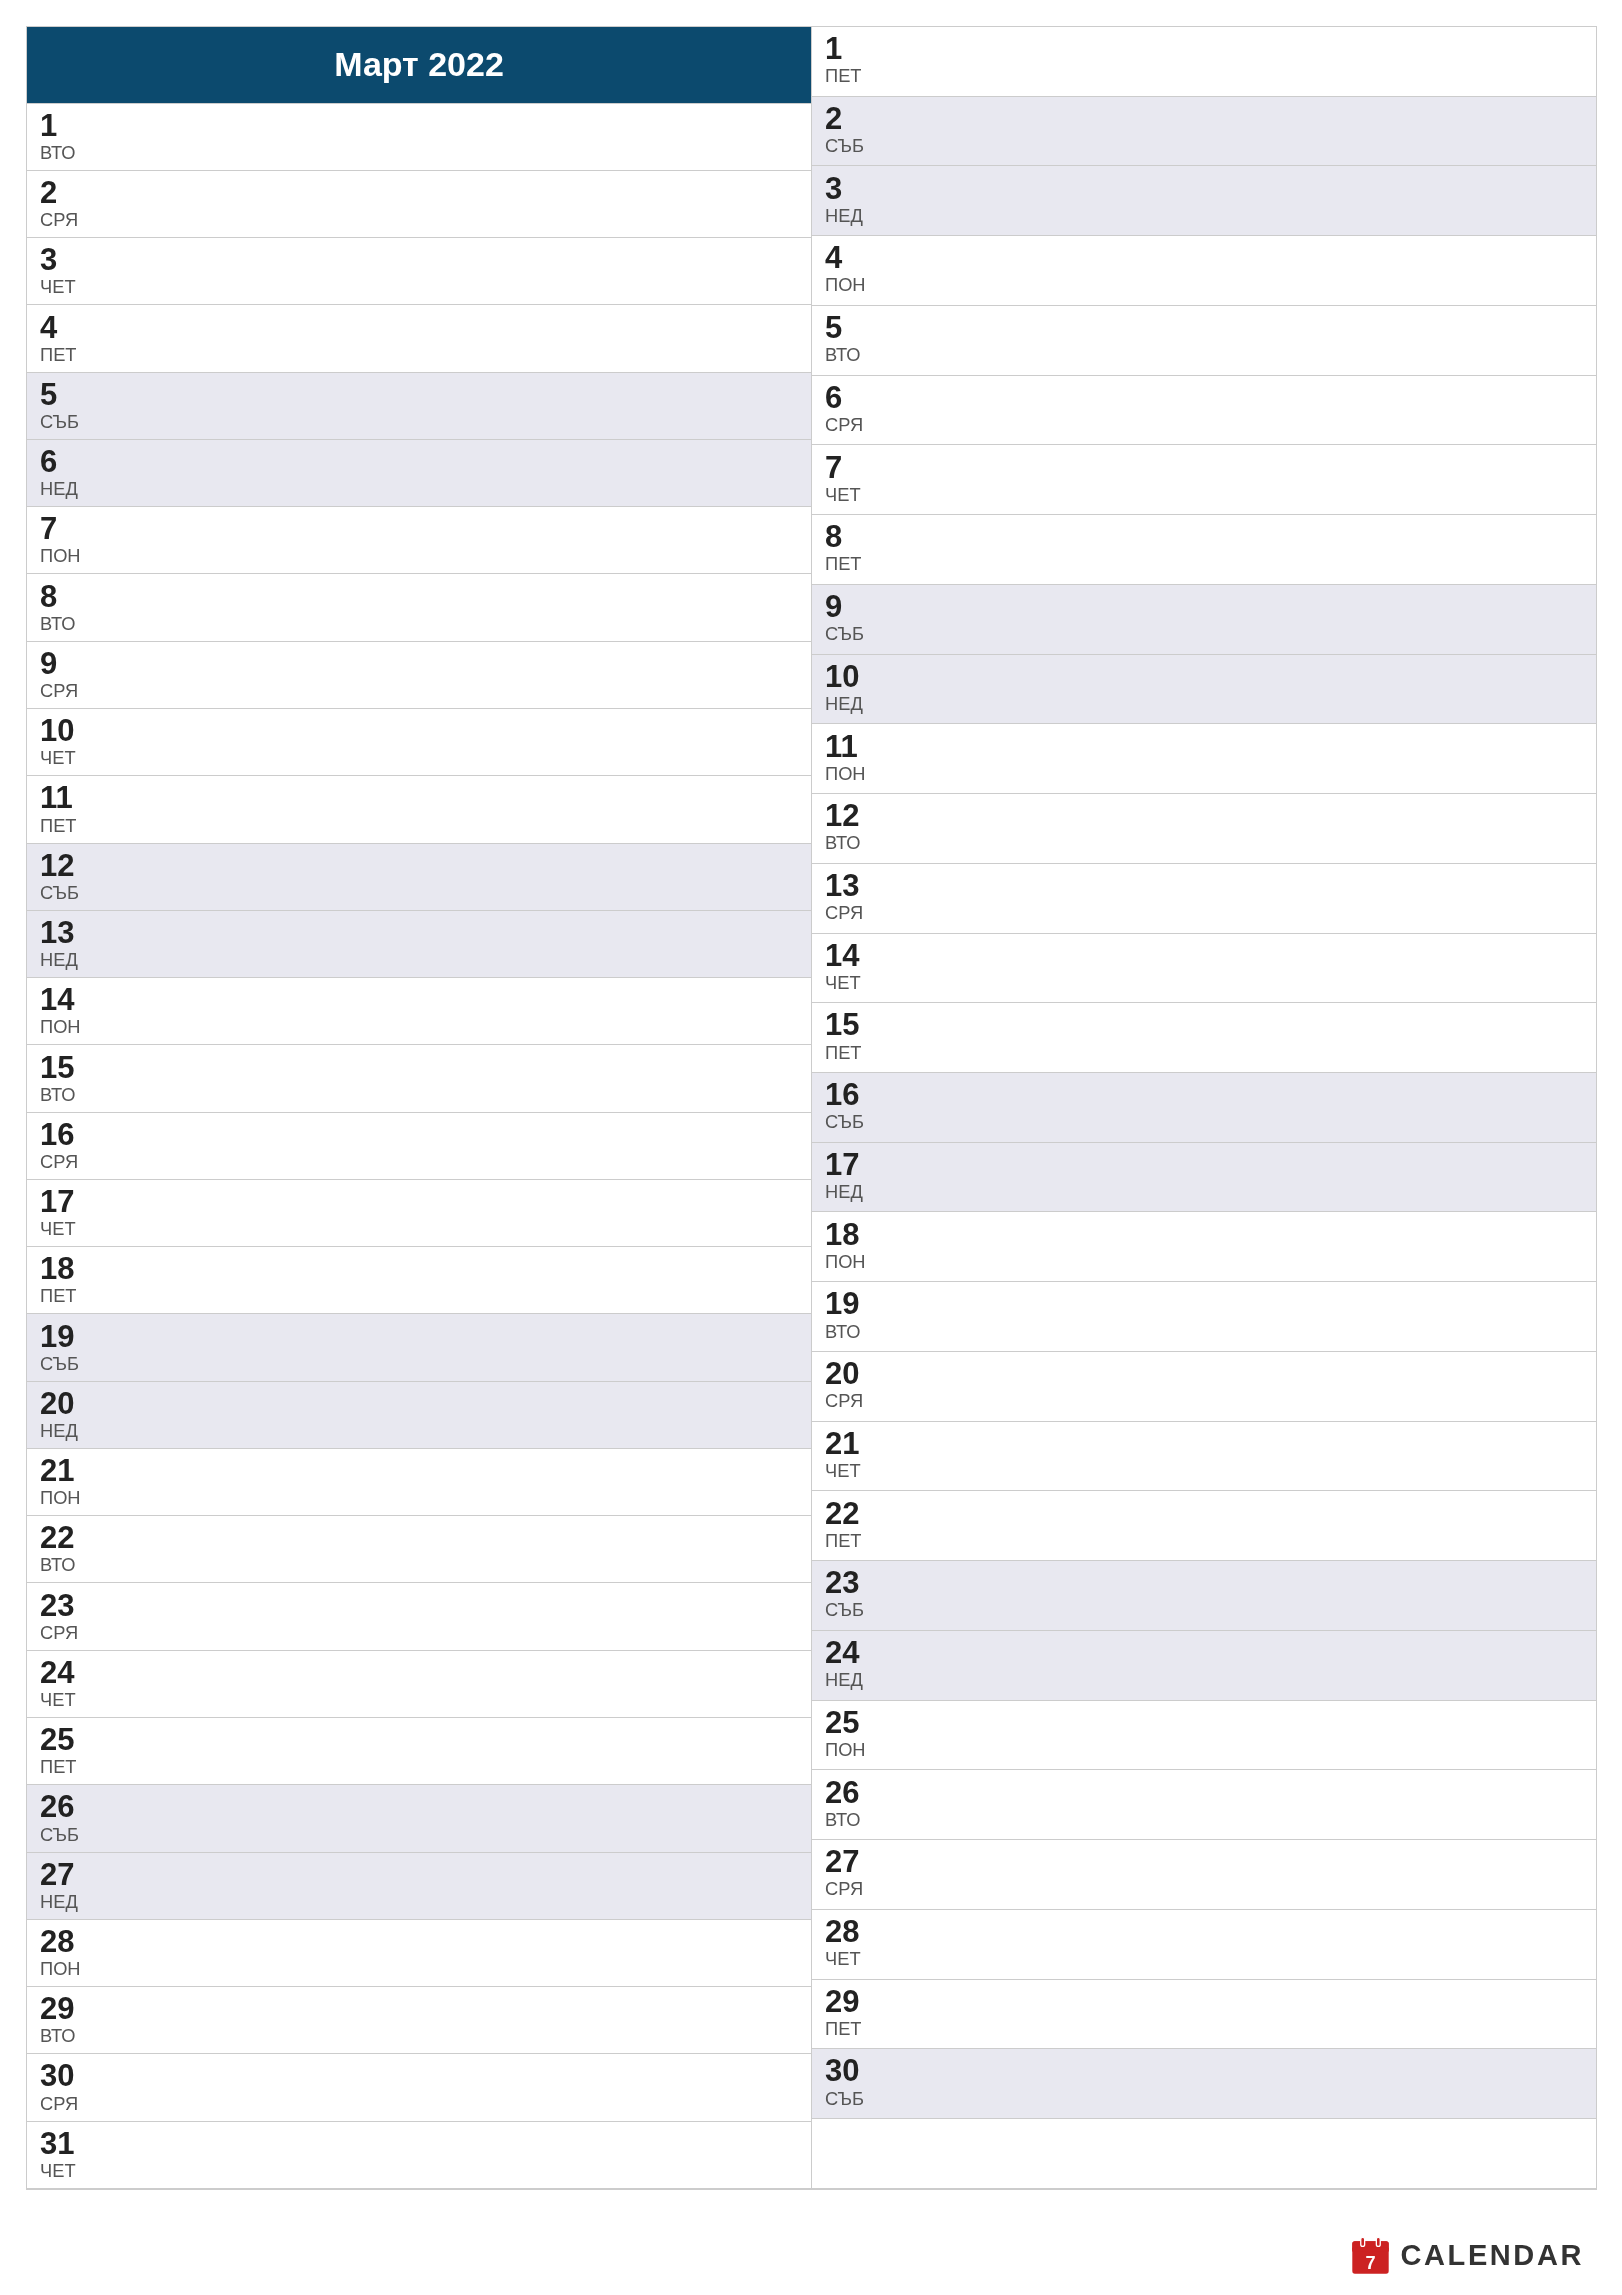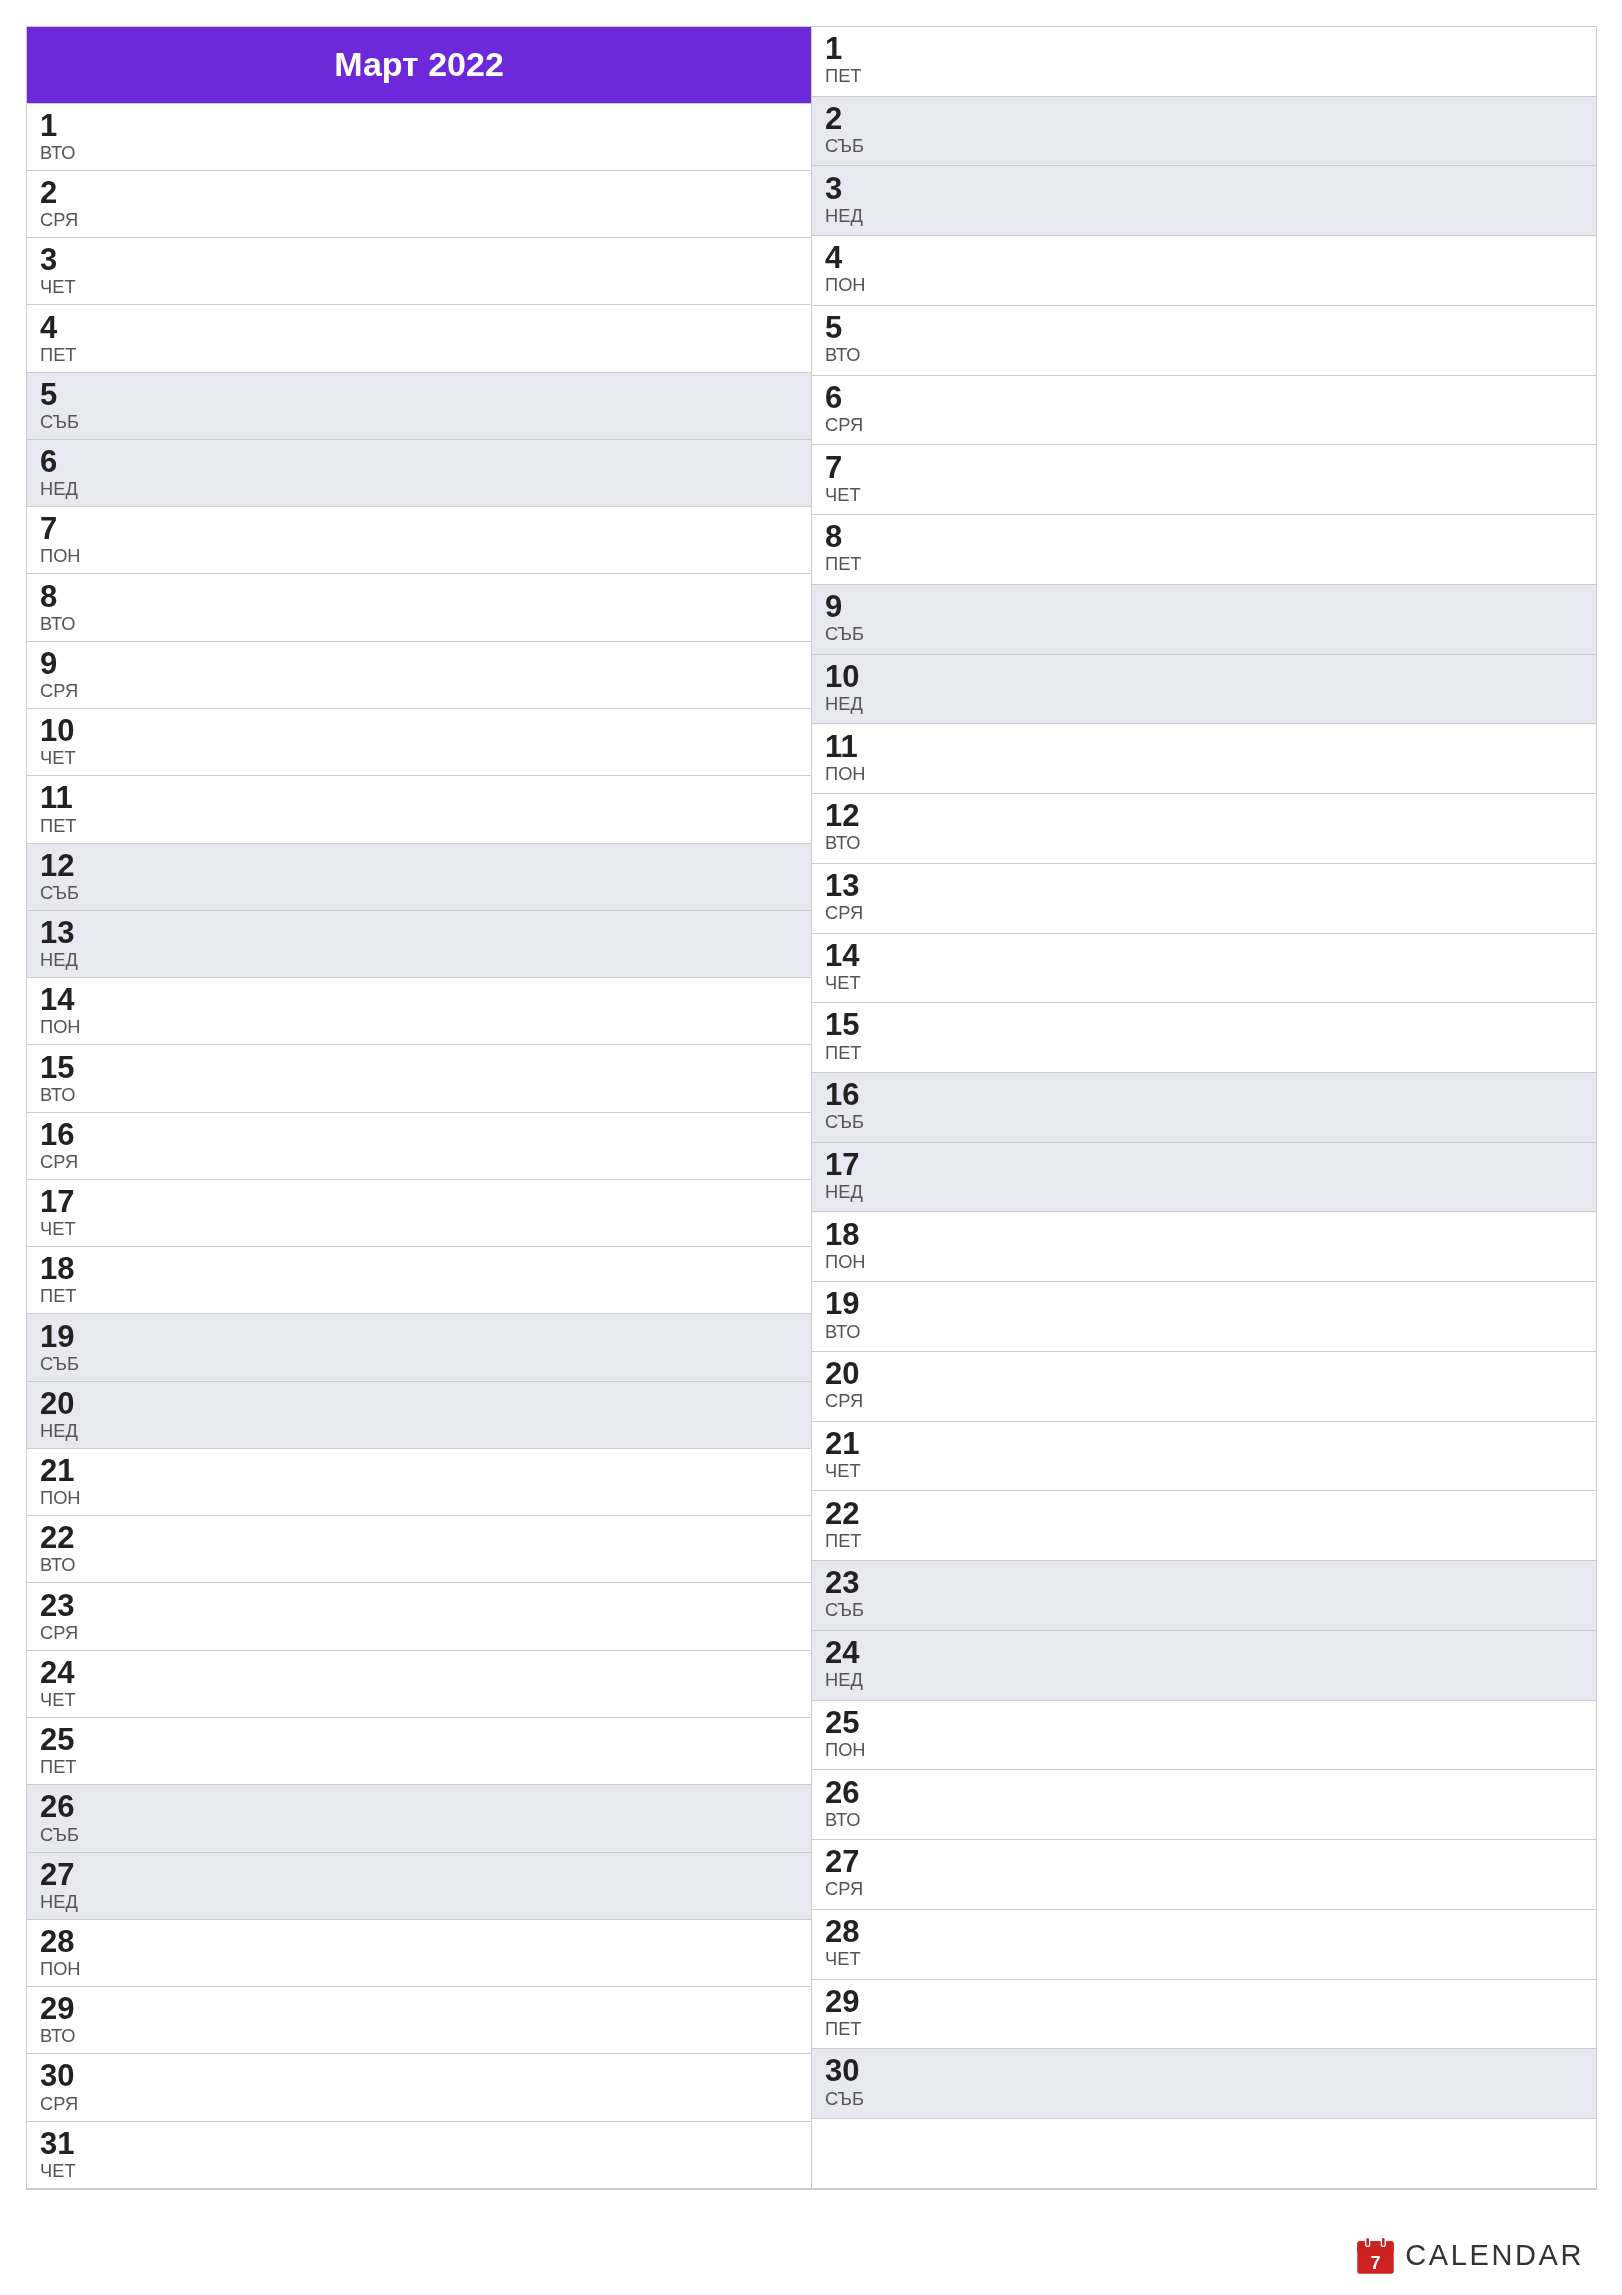"Март 2022" .month-header { background: #6d28d9 -> #0c4a6e }
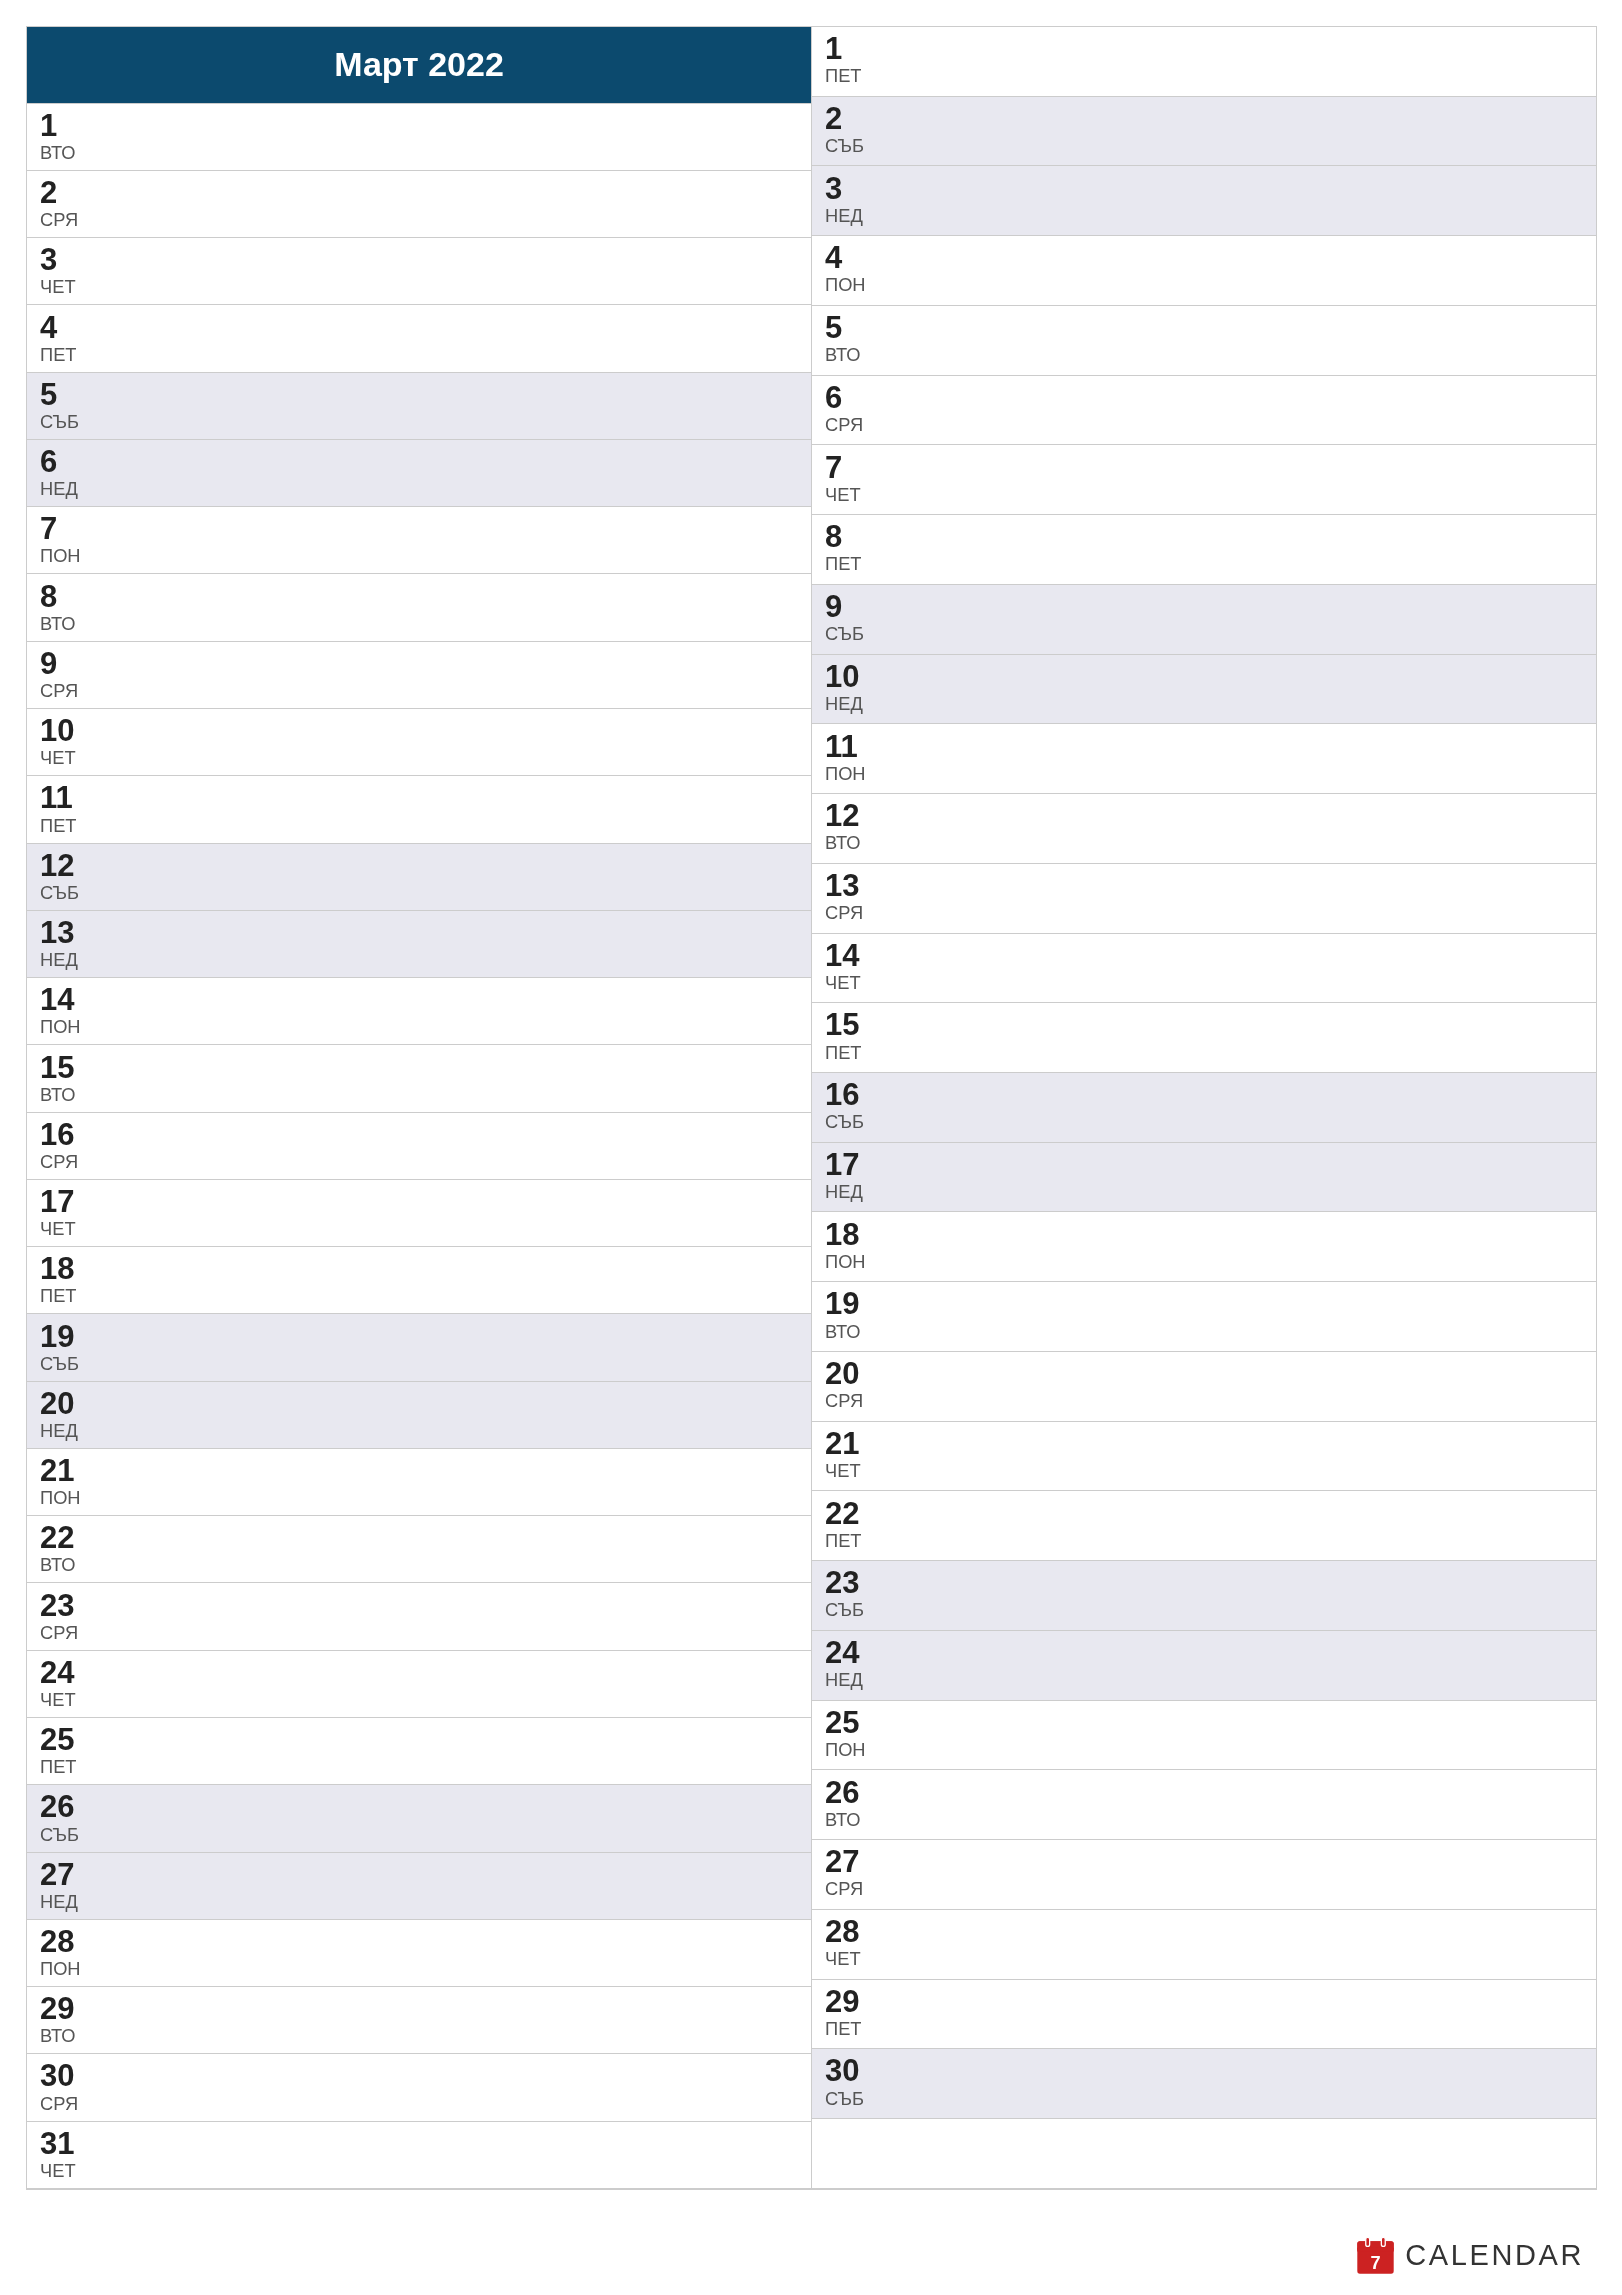"CALENDAR" .brand-text { font-weight: normal -> bold }
